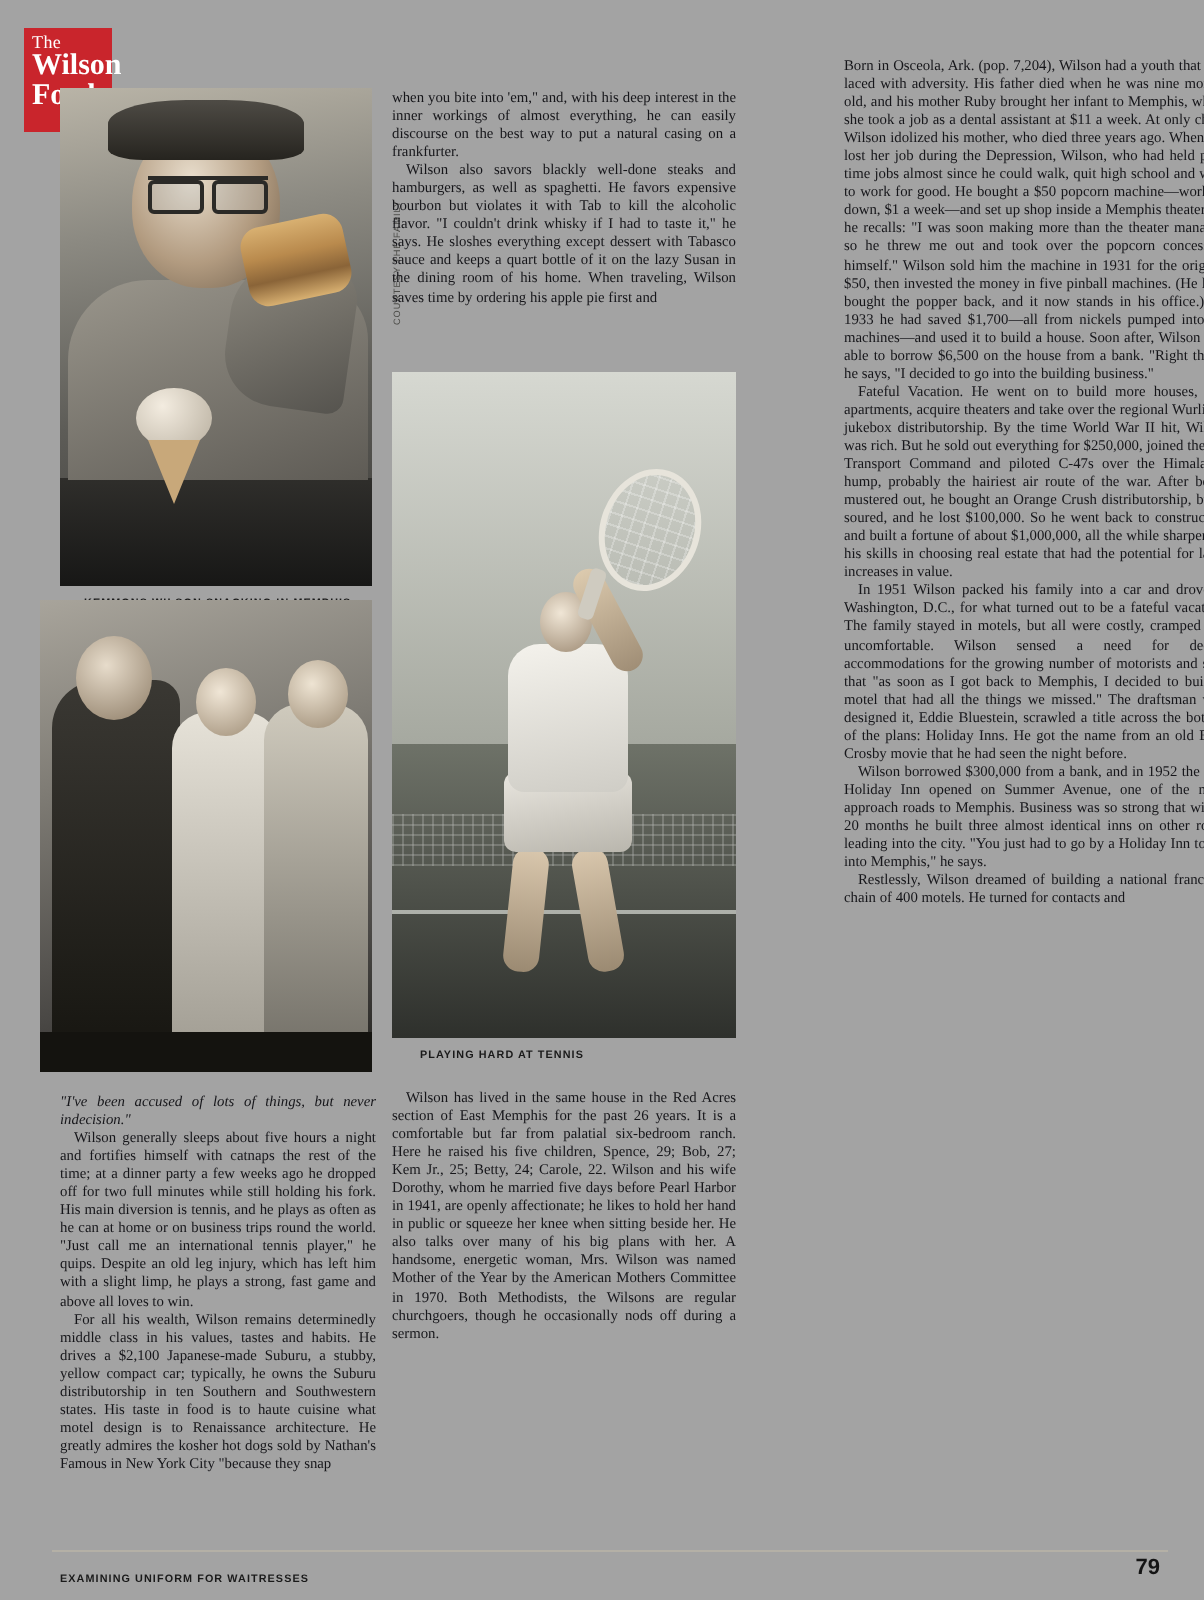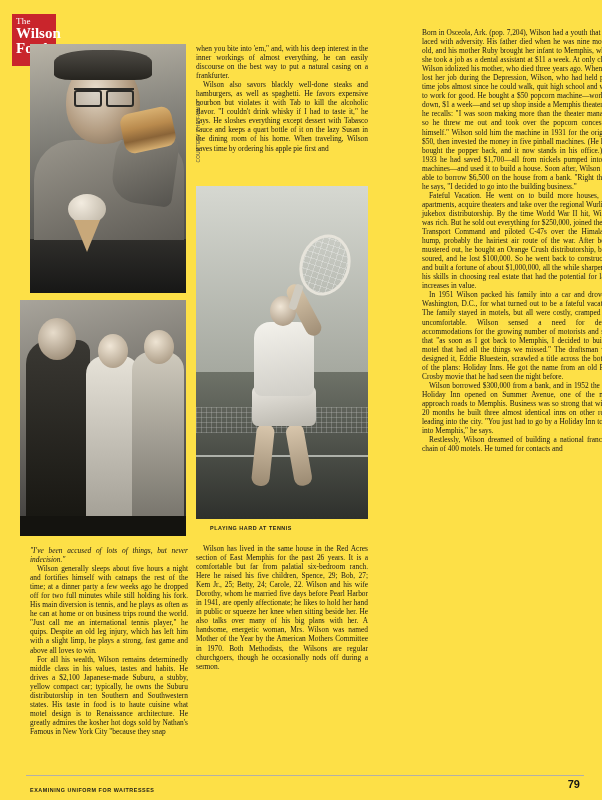"The" .page { background: #fde047 -> #a3a3a3 }
